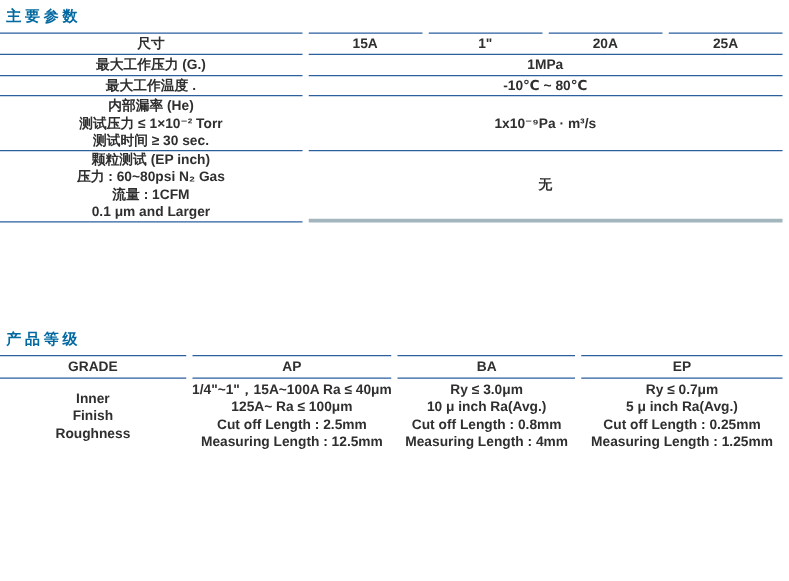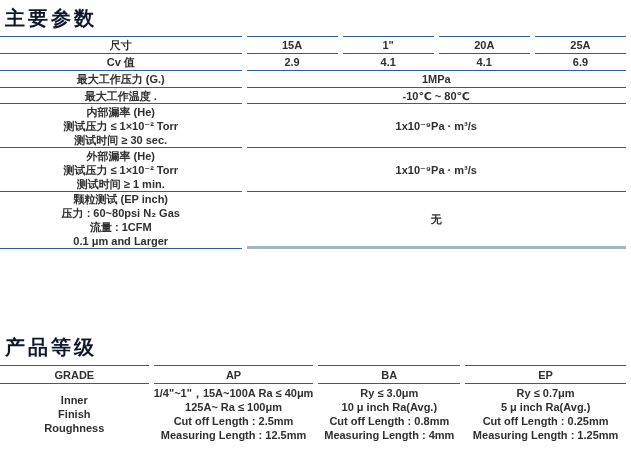"主要参数" .sec-title { color: #0f172a -> #0369a1; font-size: 20px -> 12px }
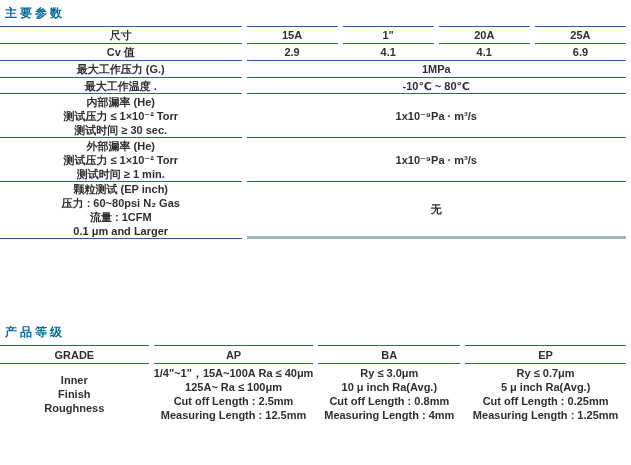"Cv 值" tr.r17 { html: <tr> <td>Cv 值</td> <td>2.9</td> <td>4.1</td> <td>4.1</td> <td>6.9</td> </tr> -> none }
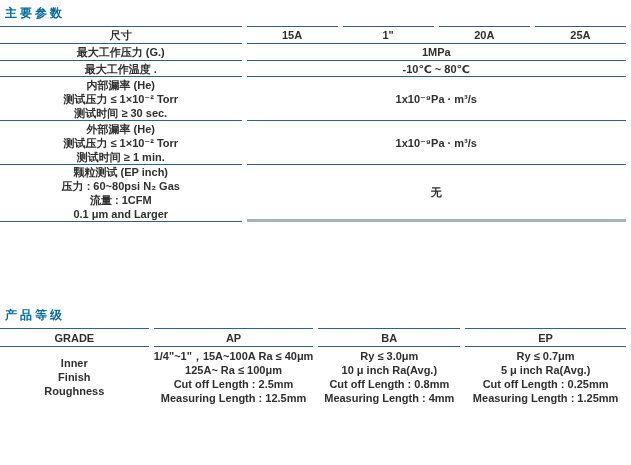"外部漏率 (He)" tr.r44 { html: <tr> <td> <div>外部漏率 (He)</div> <div>测试压力 ≤ 1×10⁻² Torr</div> <div>测试时间 ≥ 1 min.</div> </td> <td>1x10⁻⁹Pa · m³/s</td> </tr> -> none }
